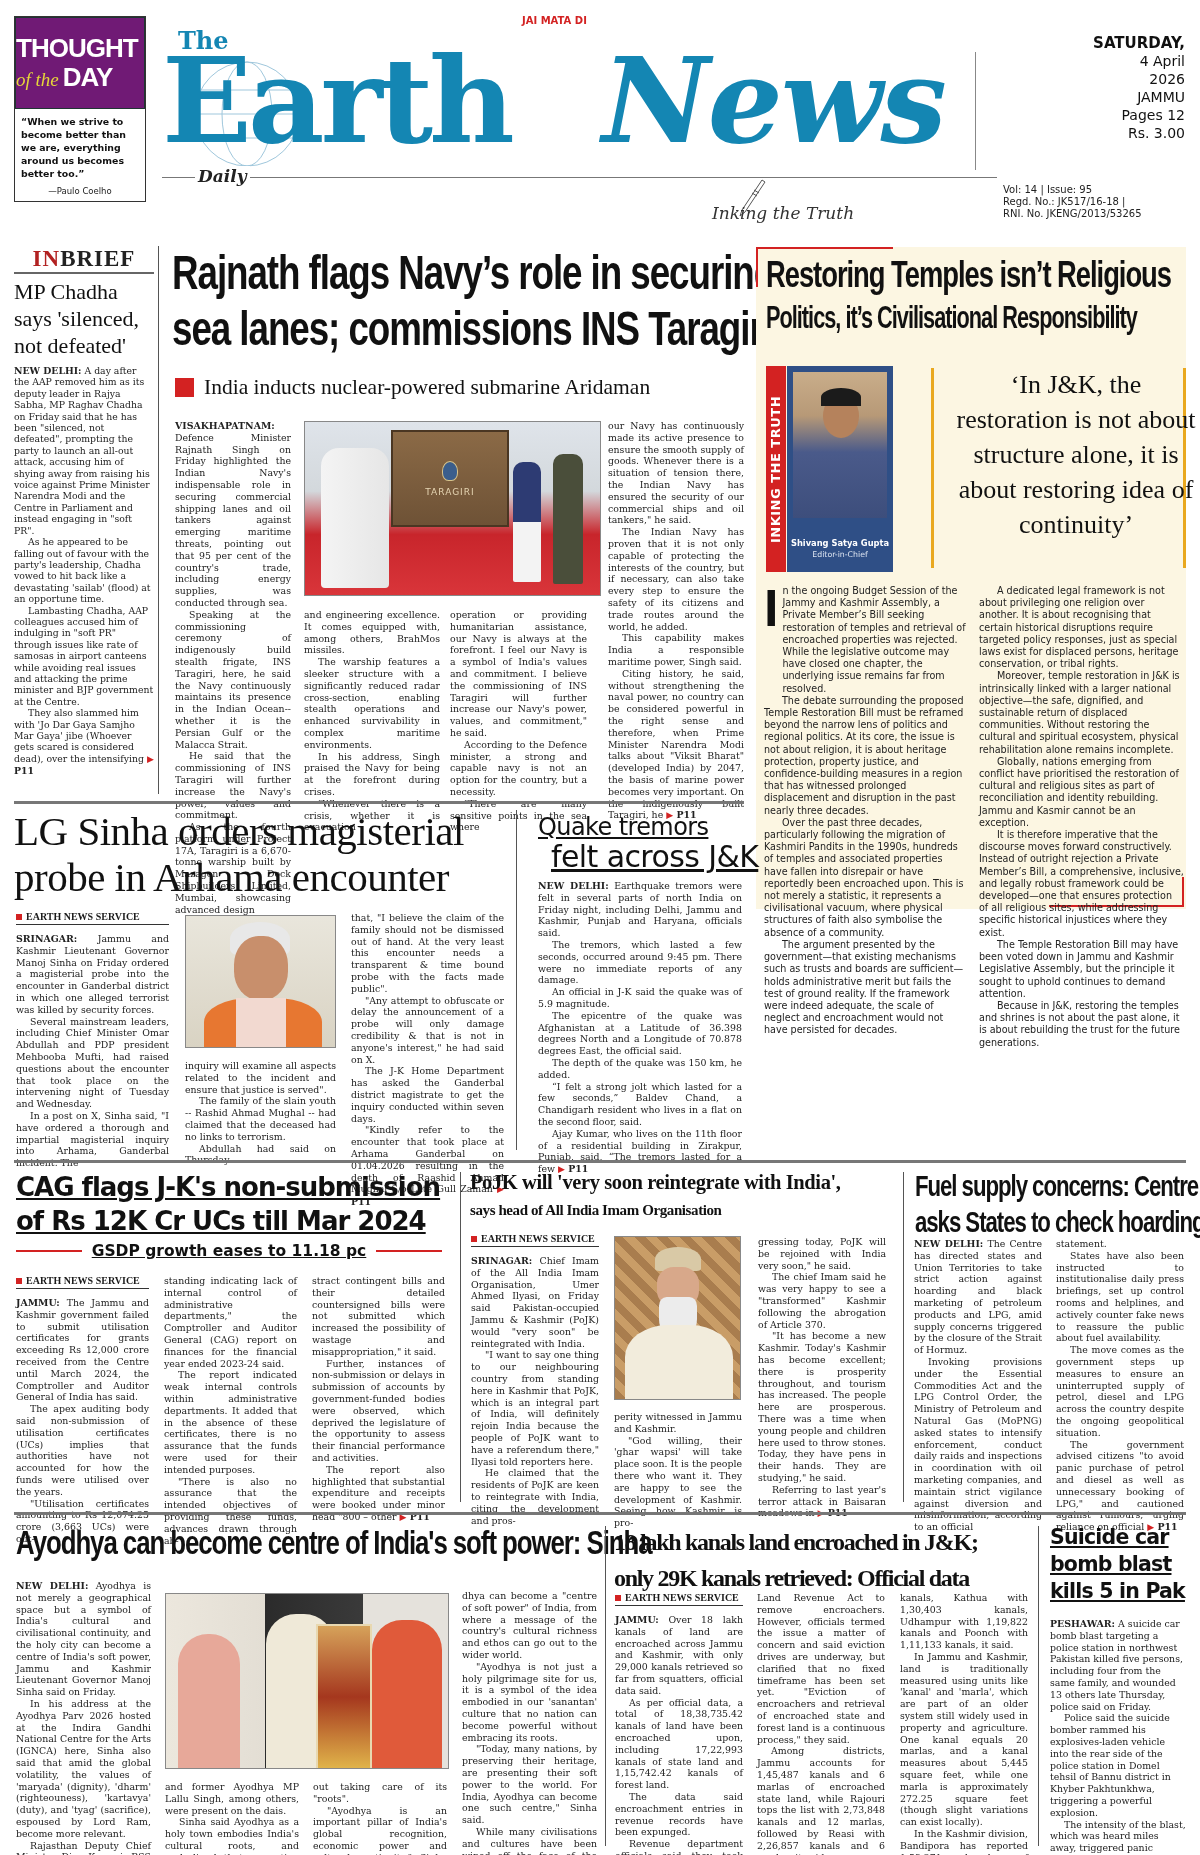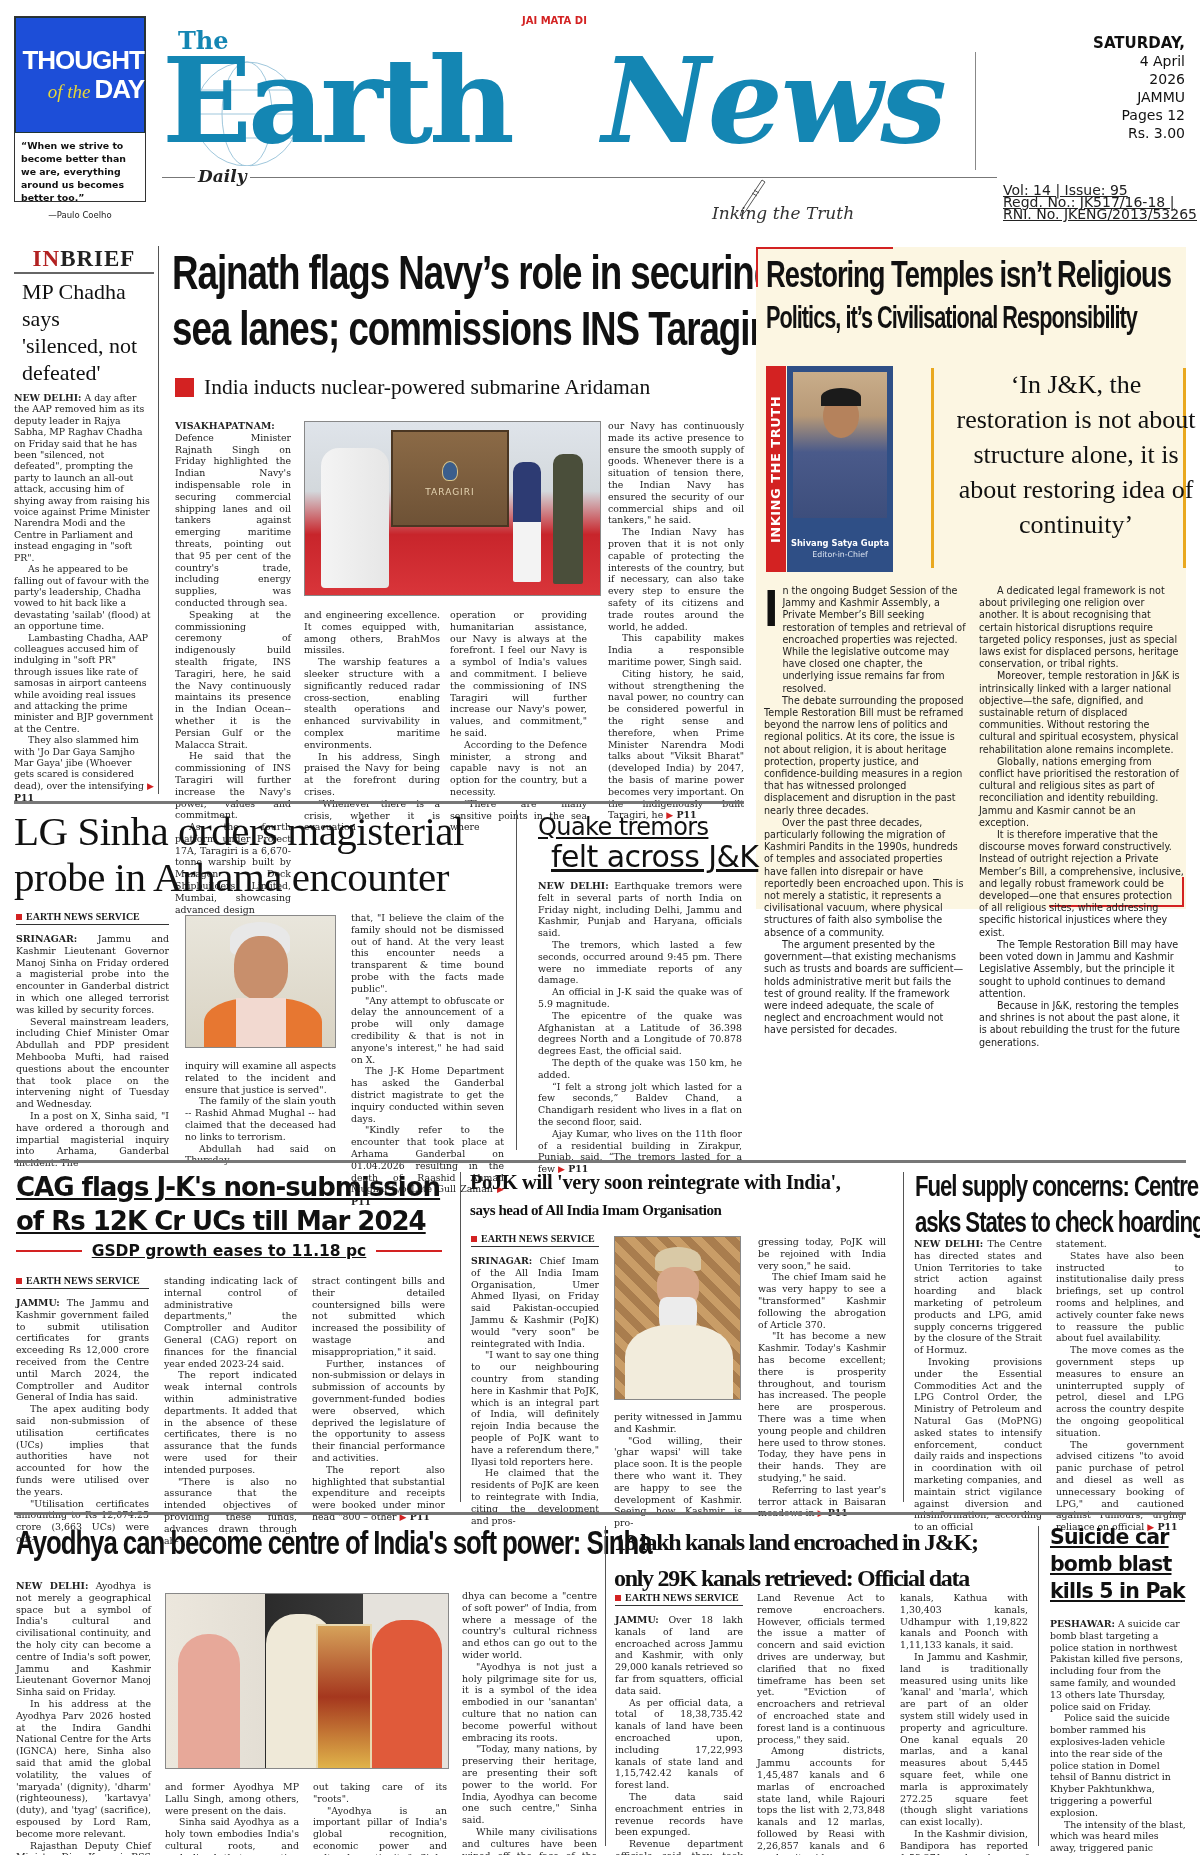"THOUGHT" div { align-items: flex-end -> flex-start; background: #1d4ed8 -> #701a75; height: 116px -> 92px }
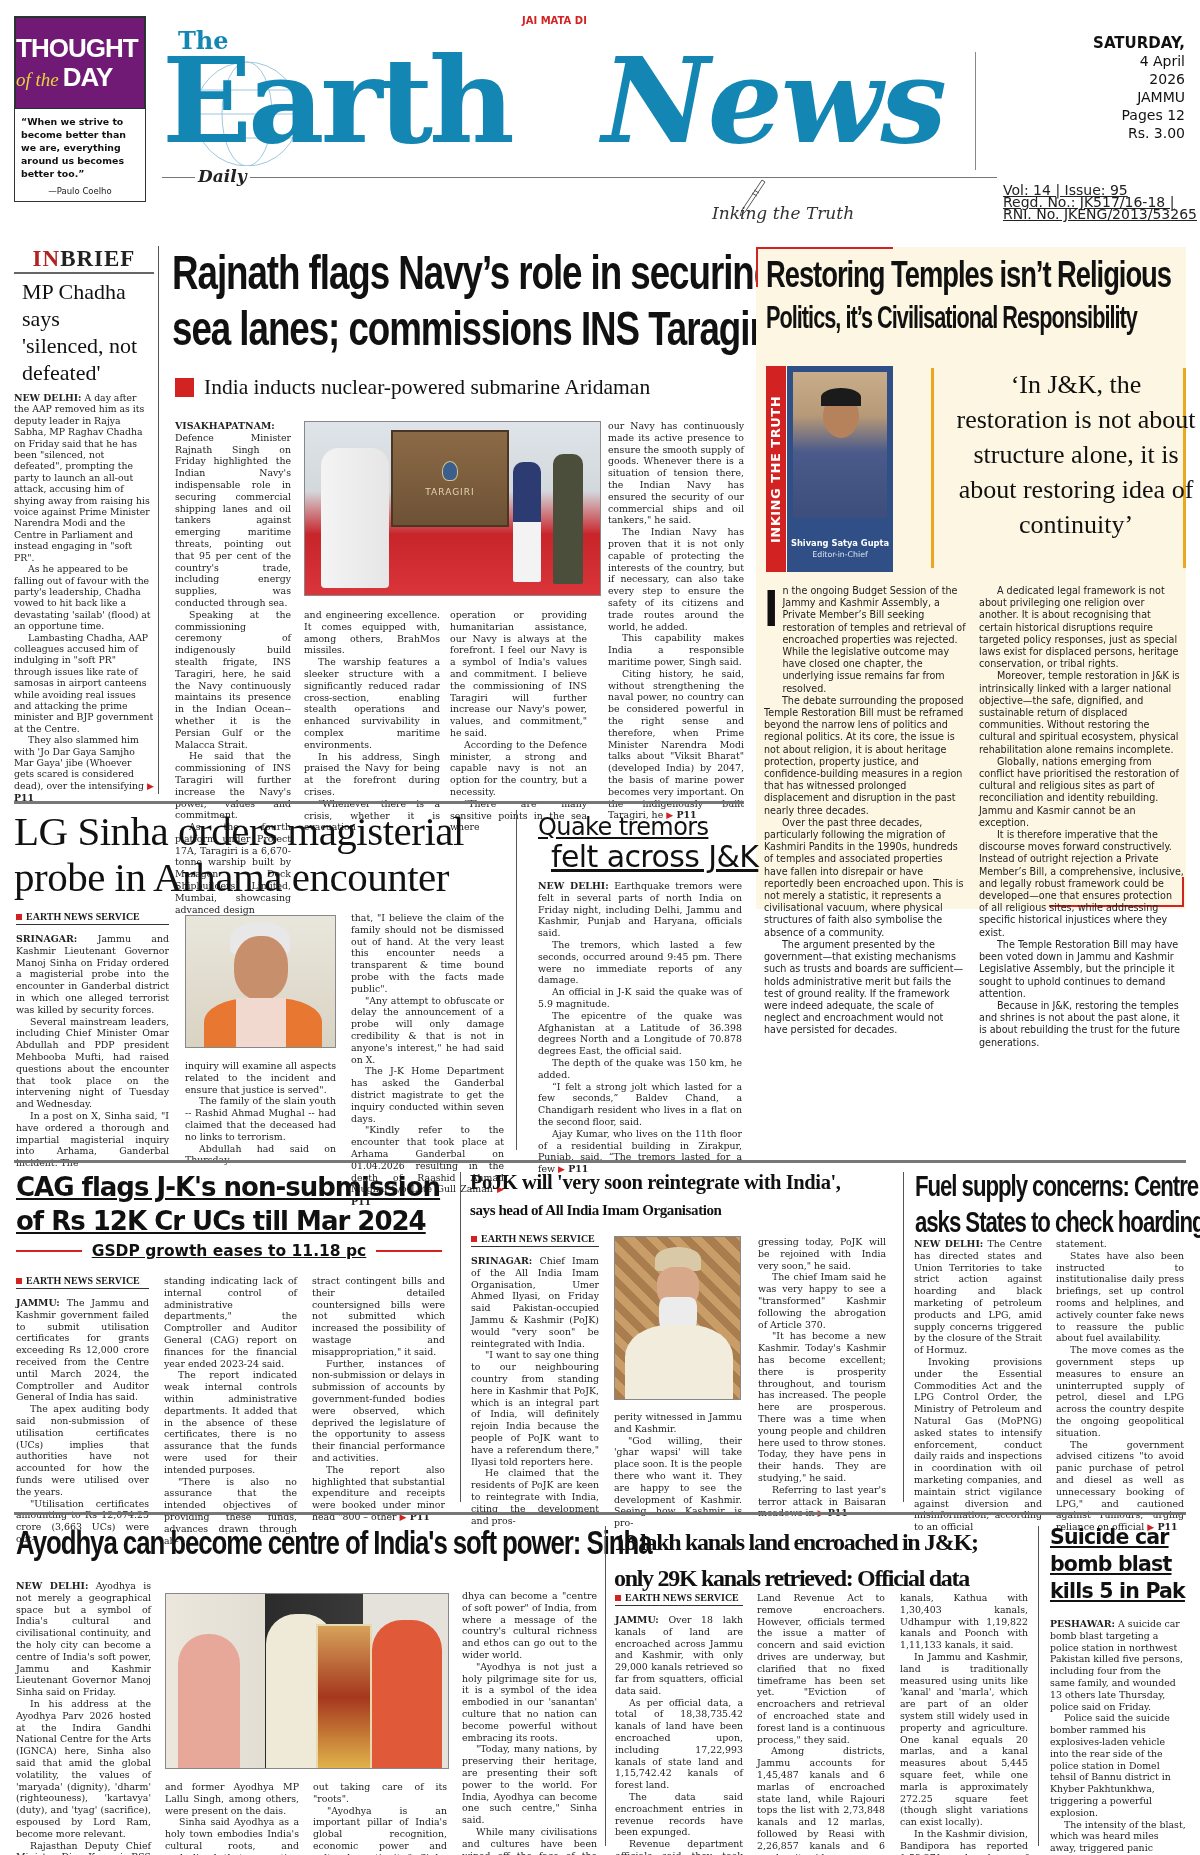"Vol: 14 | Issue: 95" div.abs { font-size: 14px -> 10px; text-decoration: underline -> none }
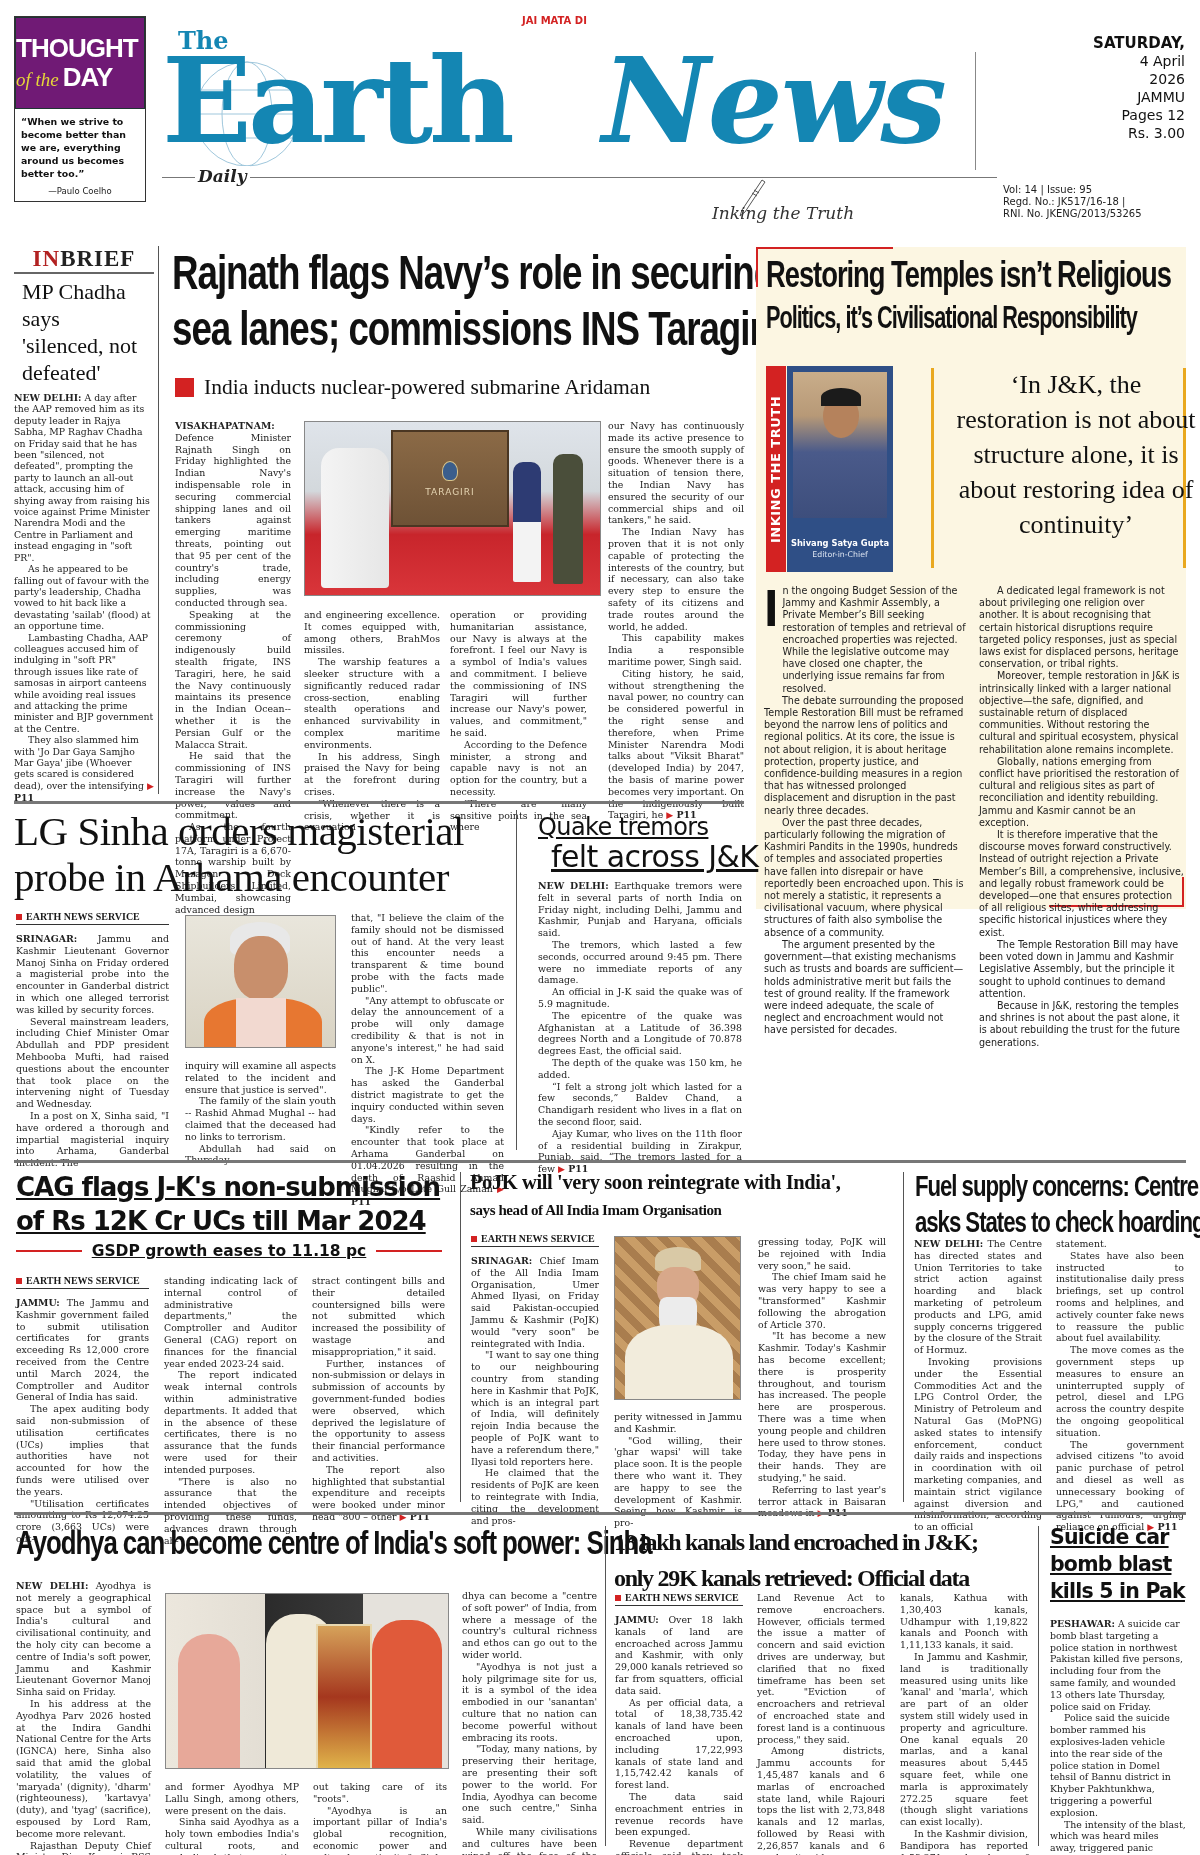"MP Chadha says 'silenced, not" div { margin: 4px 8px 6px -> 4px 0 6px }
